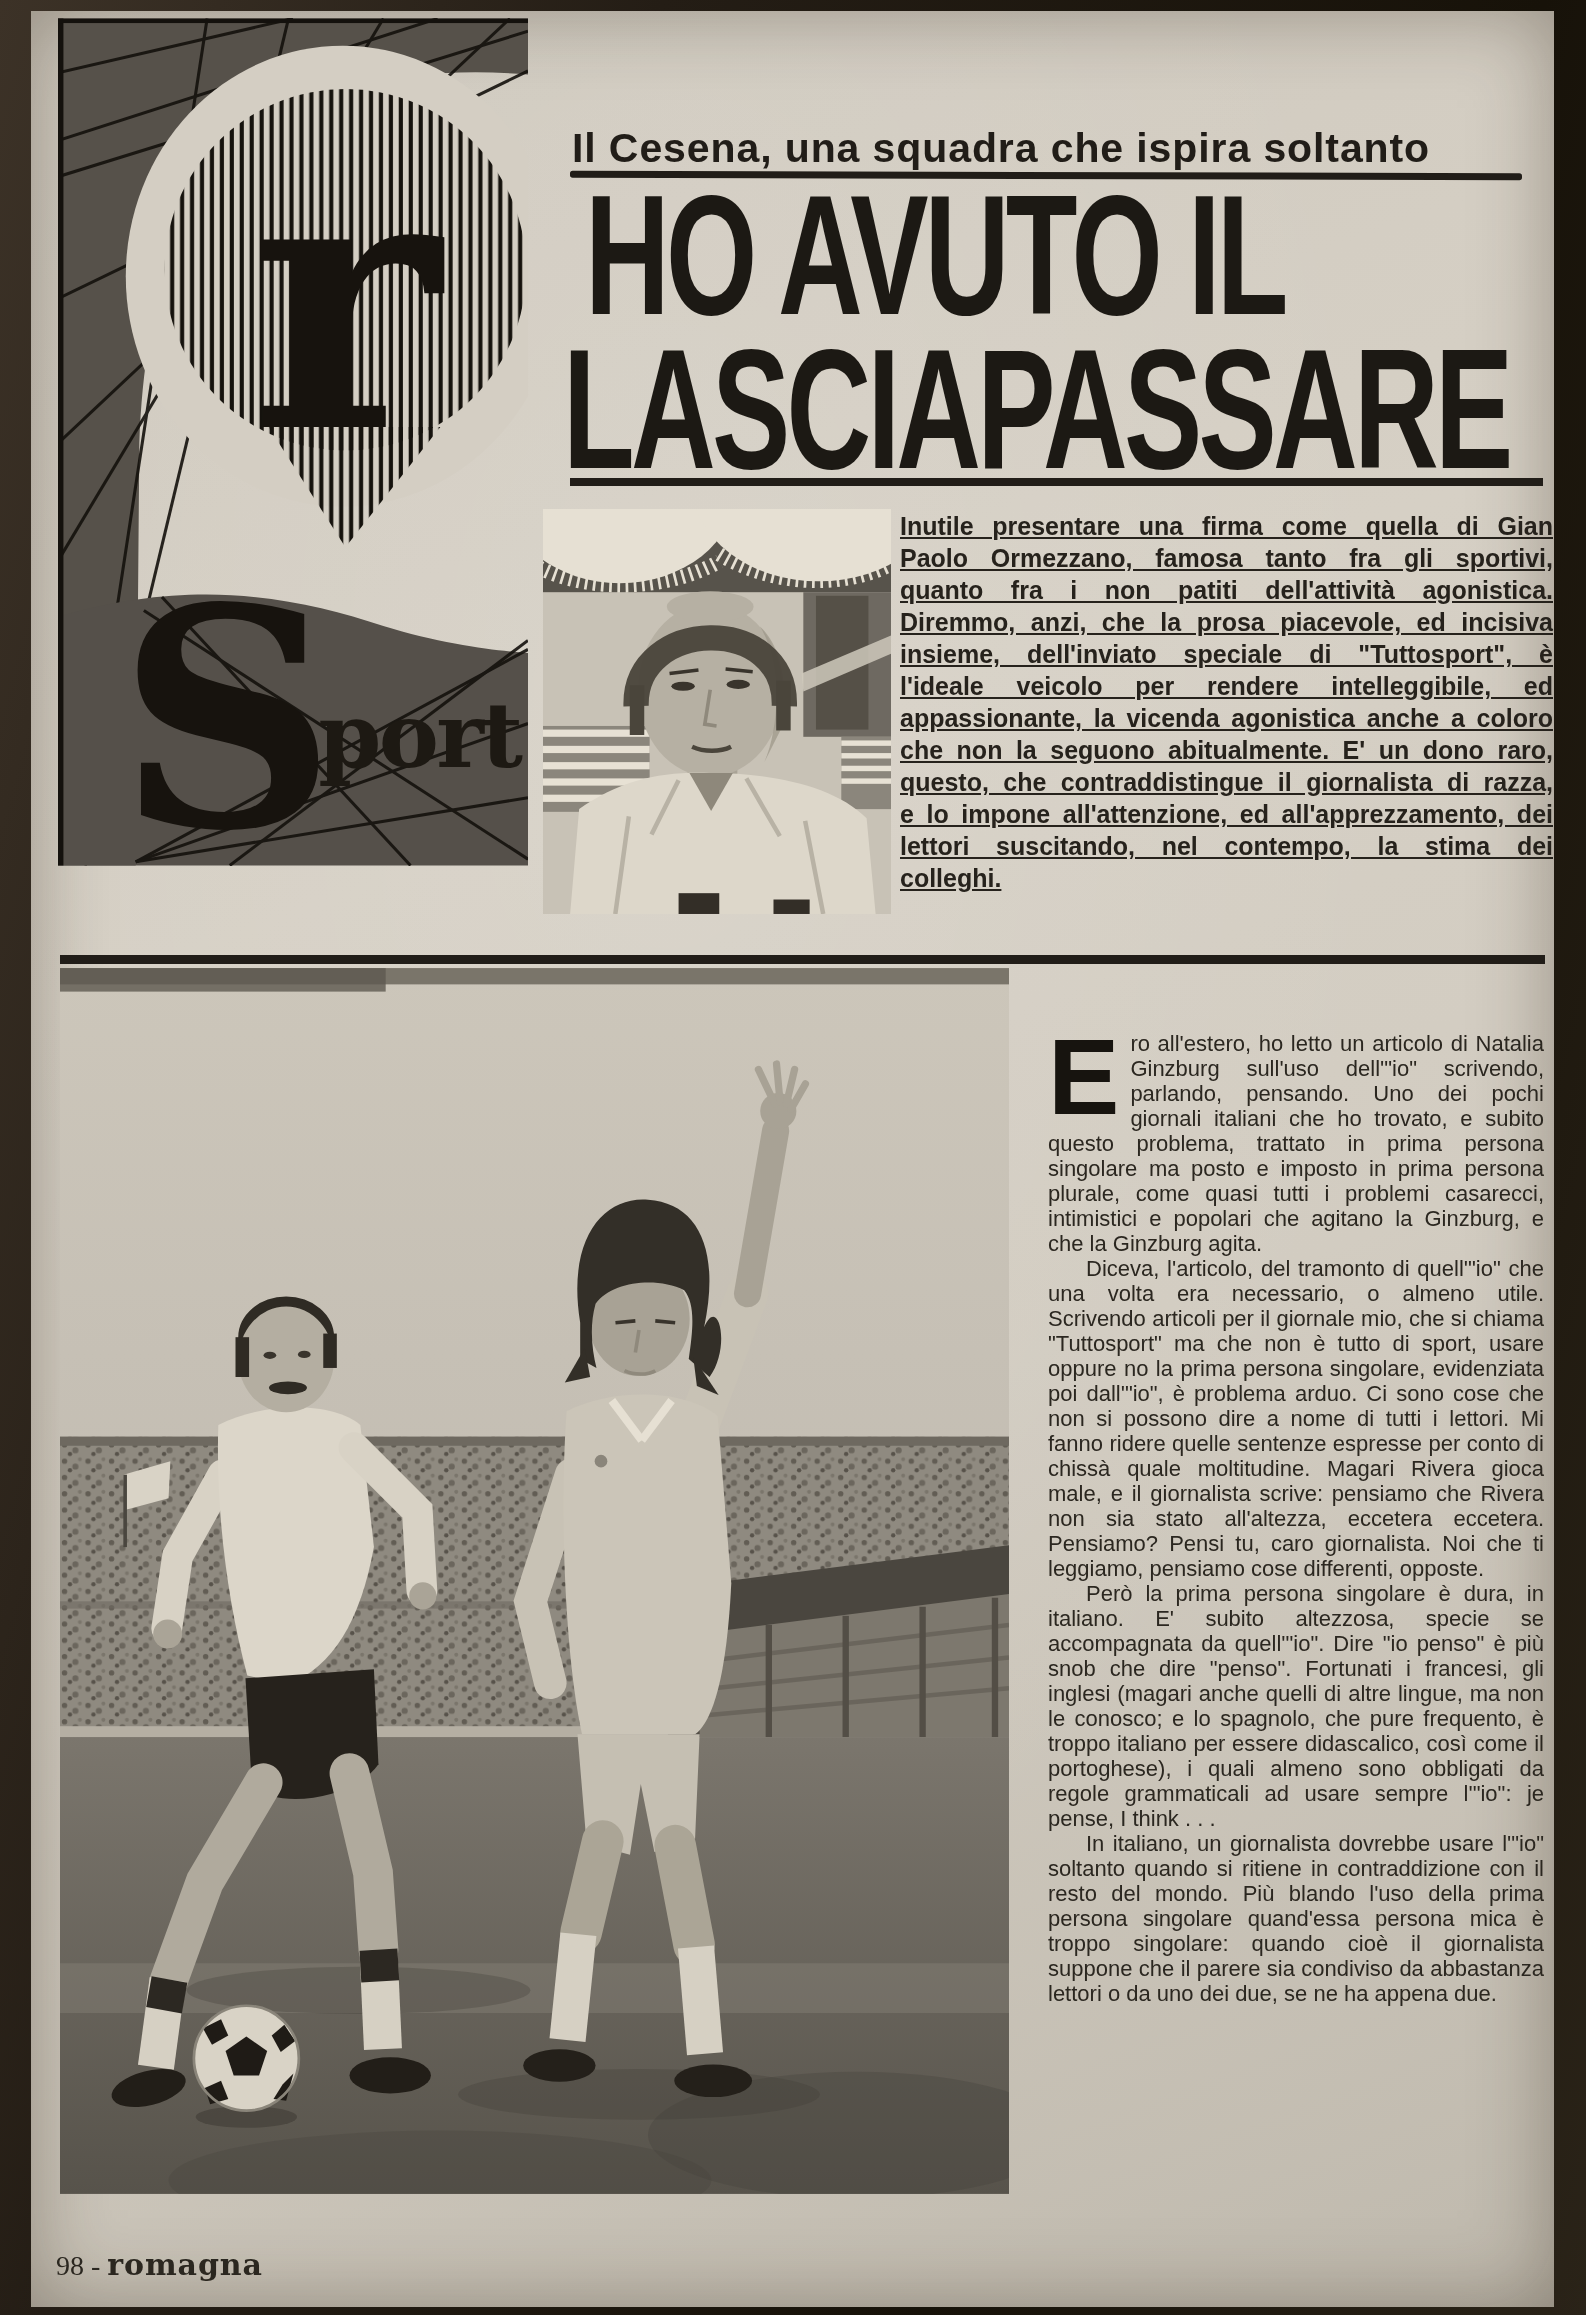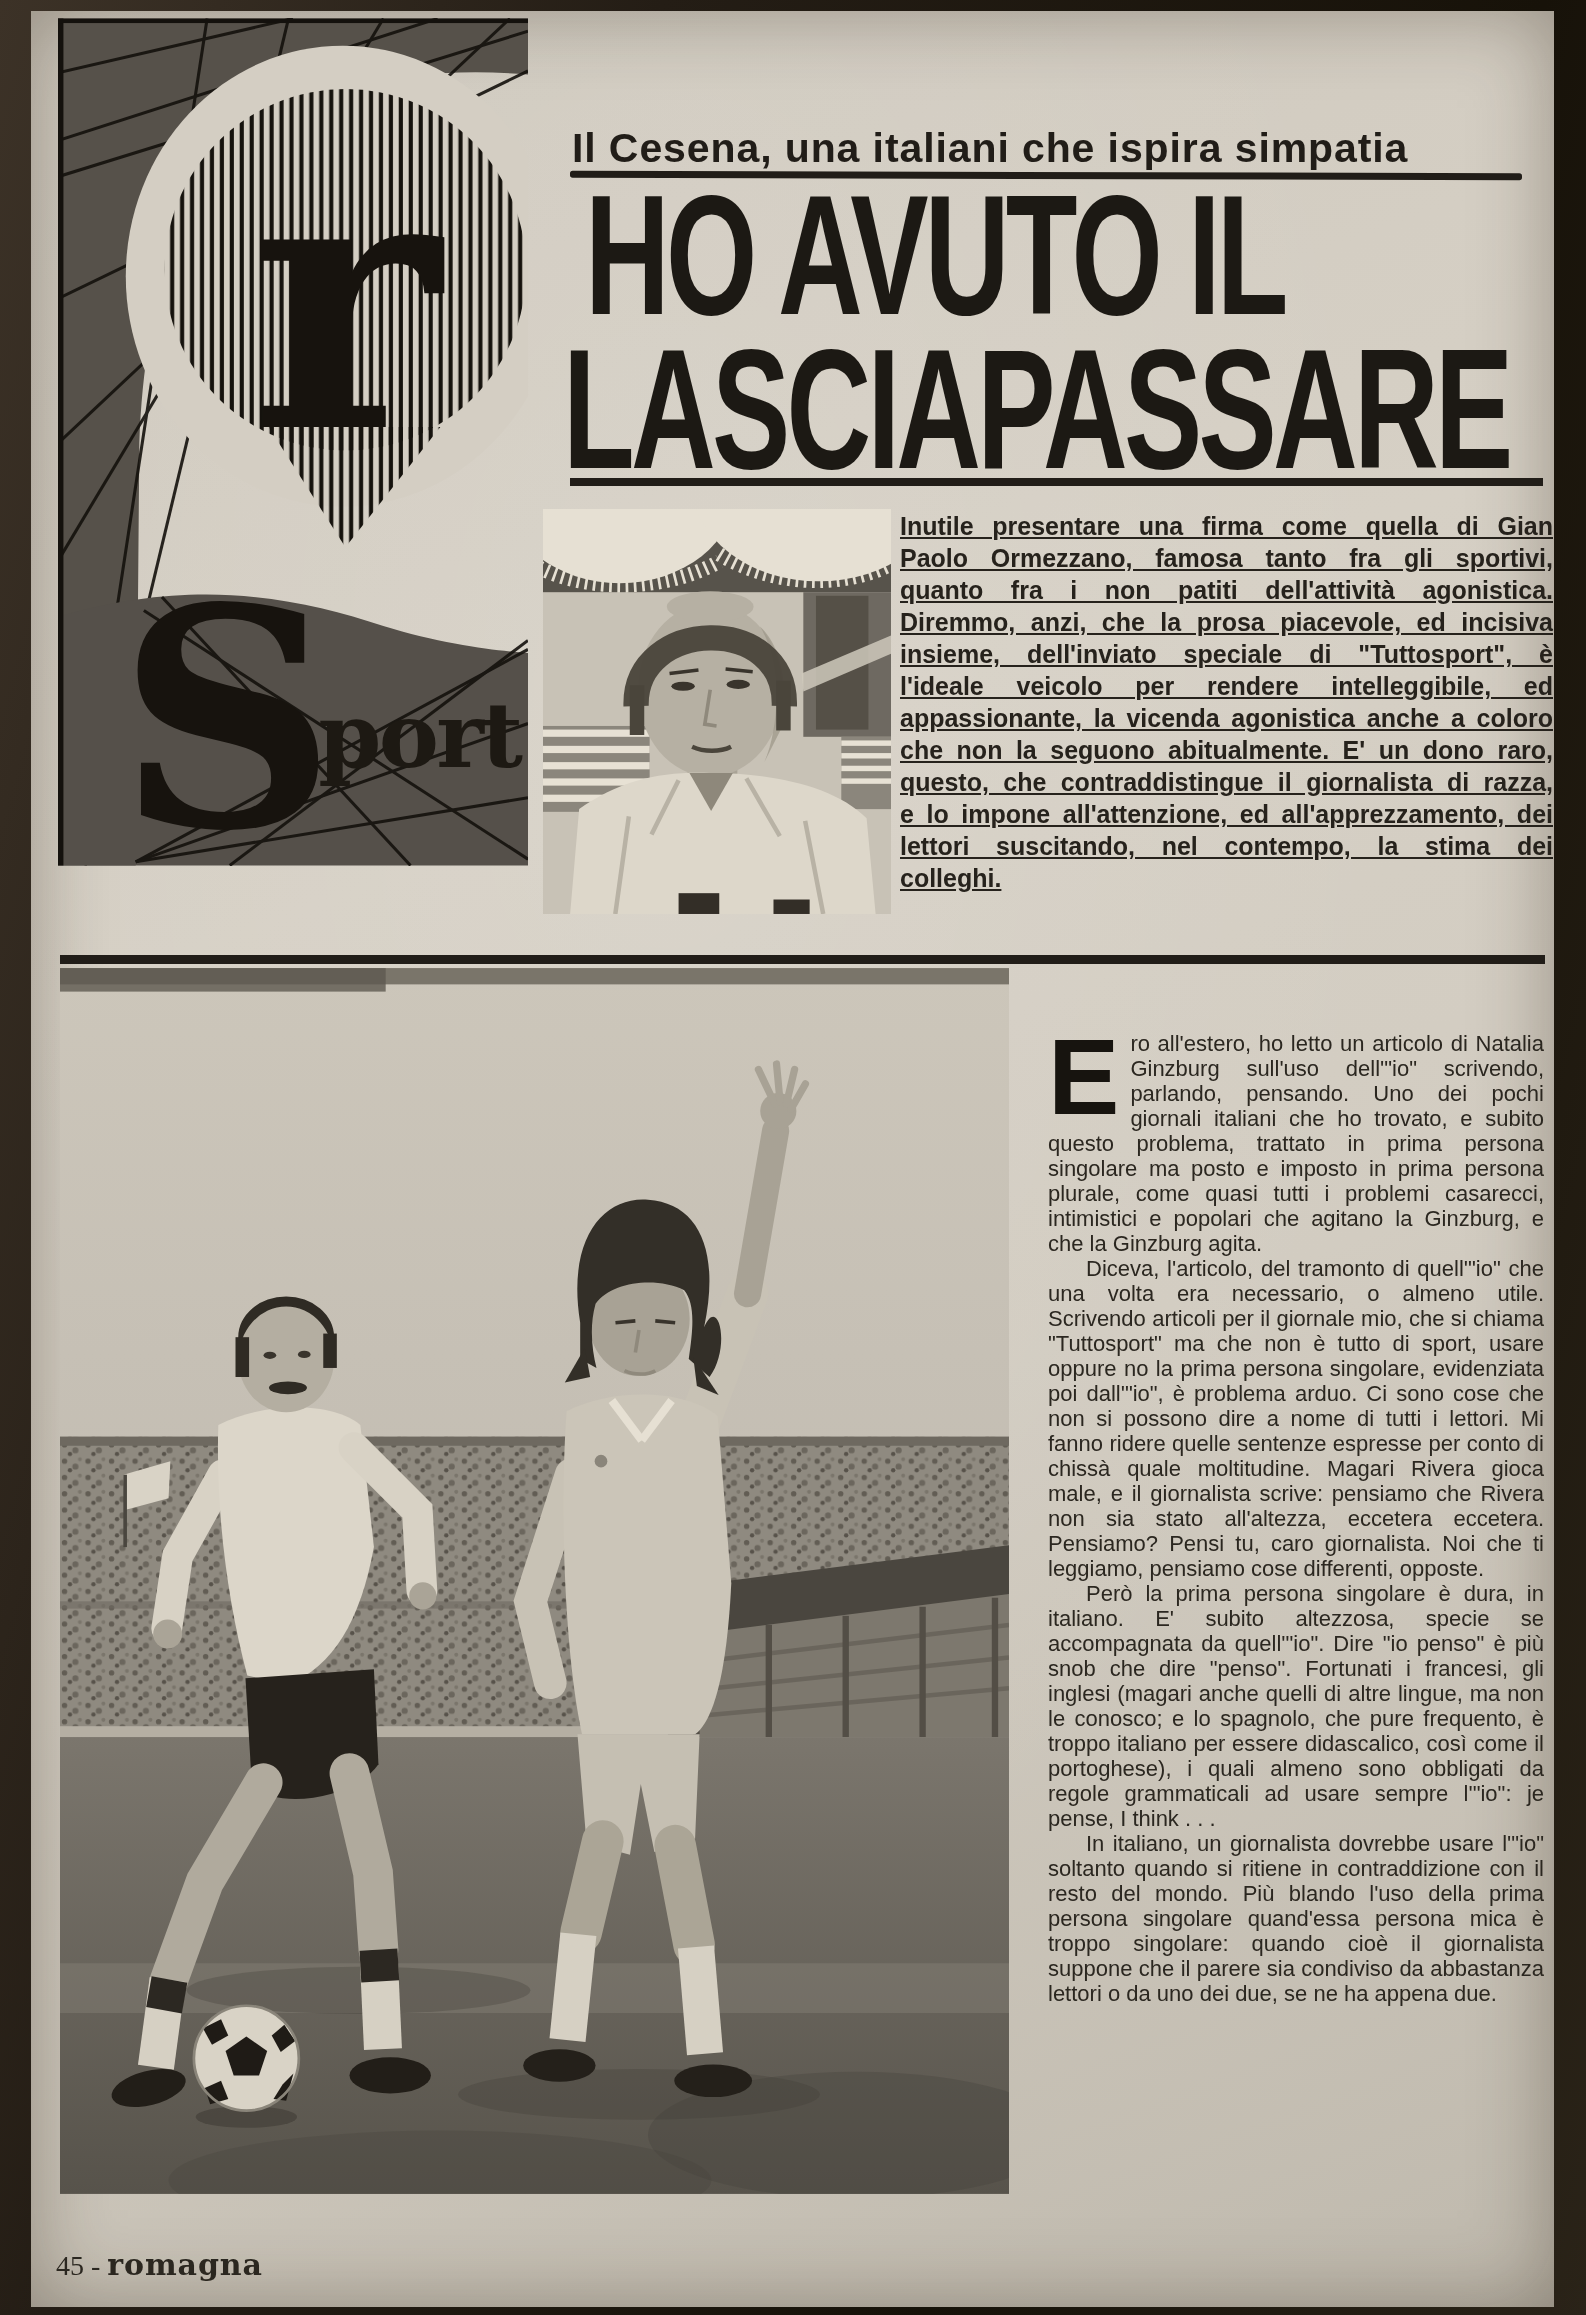"Il Cesena, una italiani che" div.abs { text: italiani che ispira simpatia -> squadra che ispira soltanto }
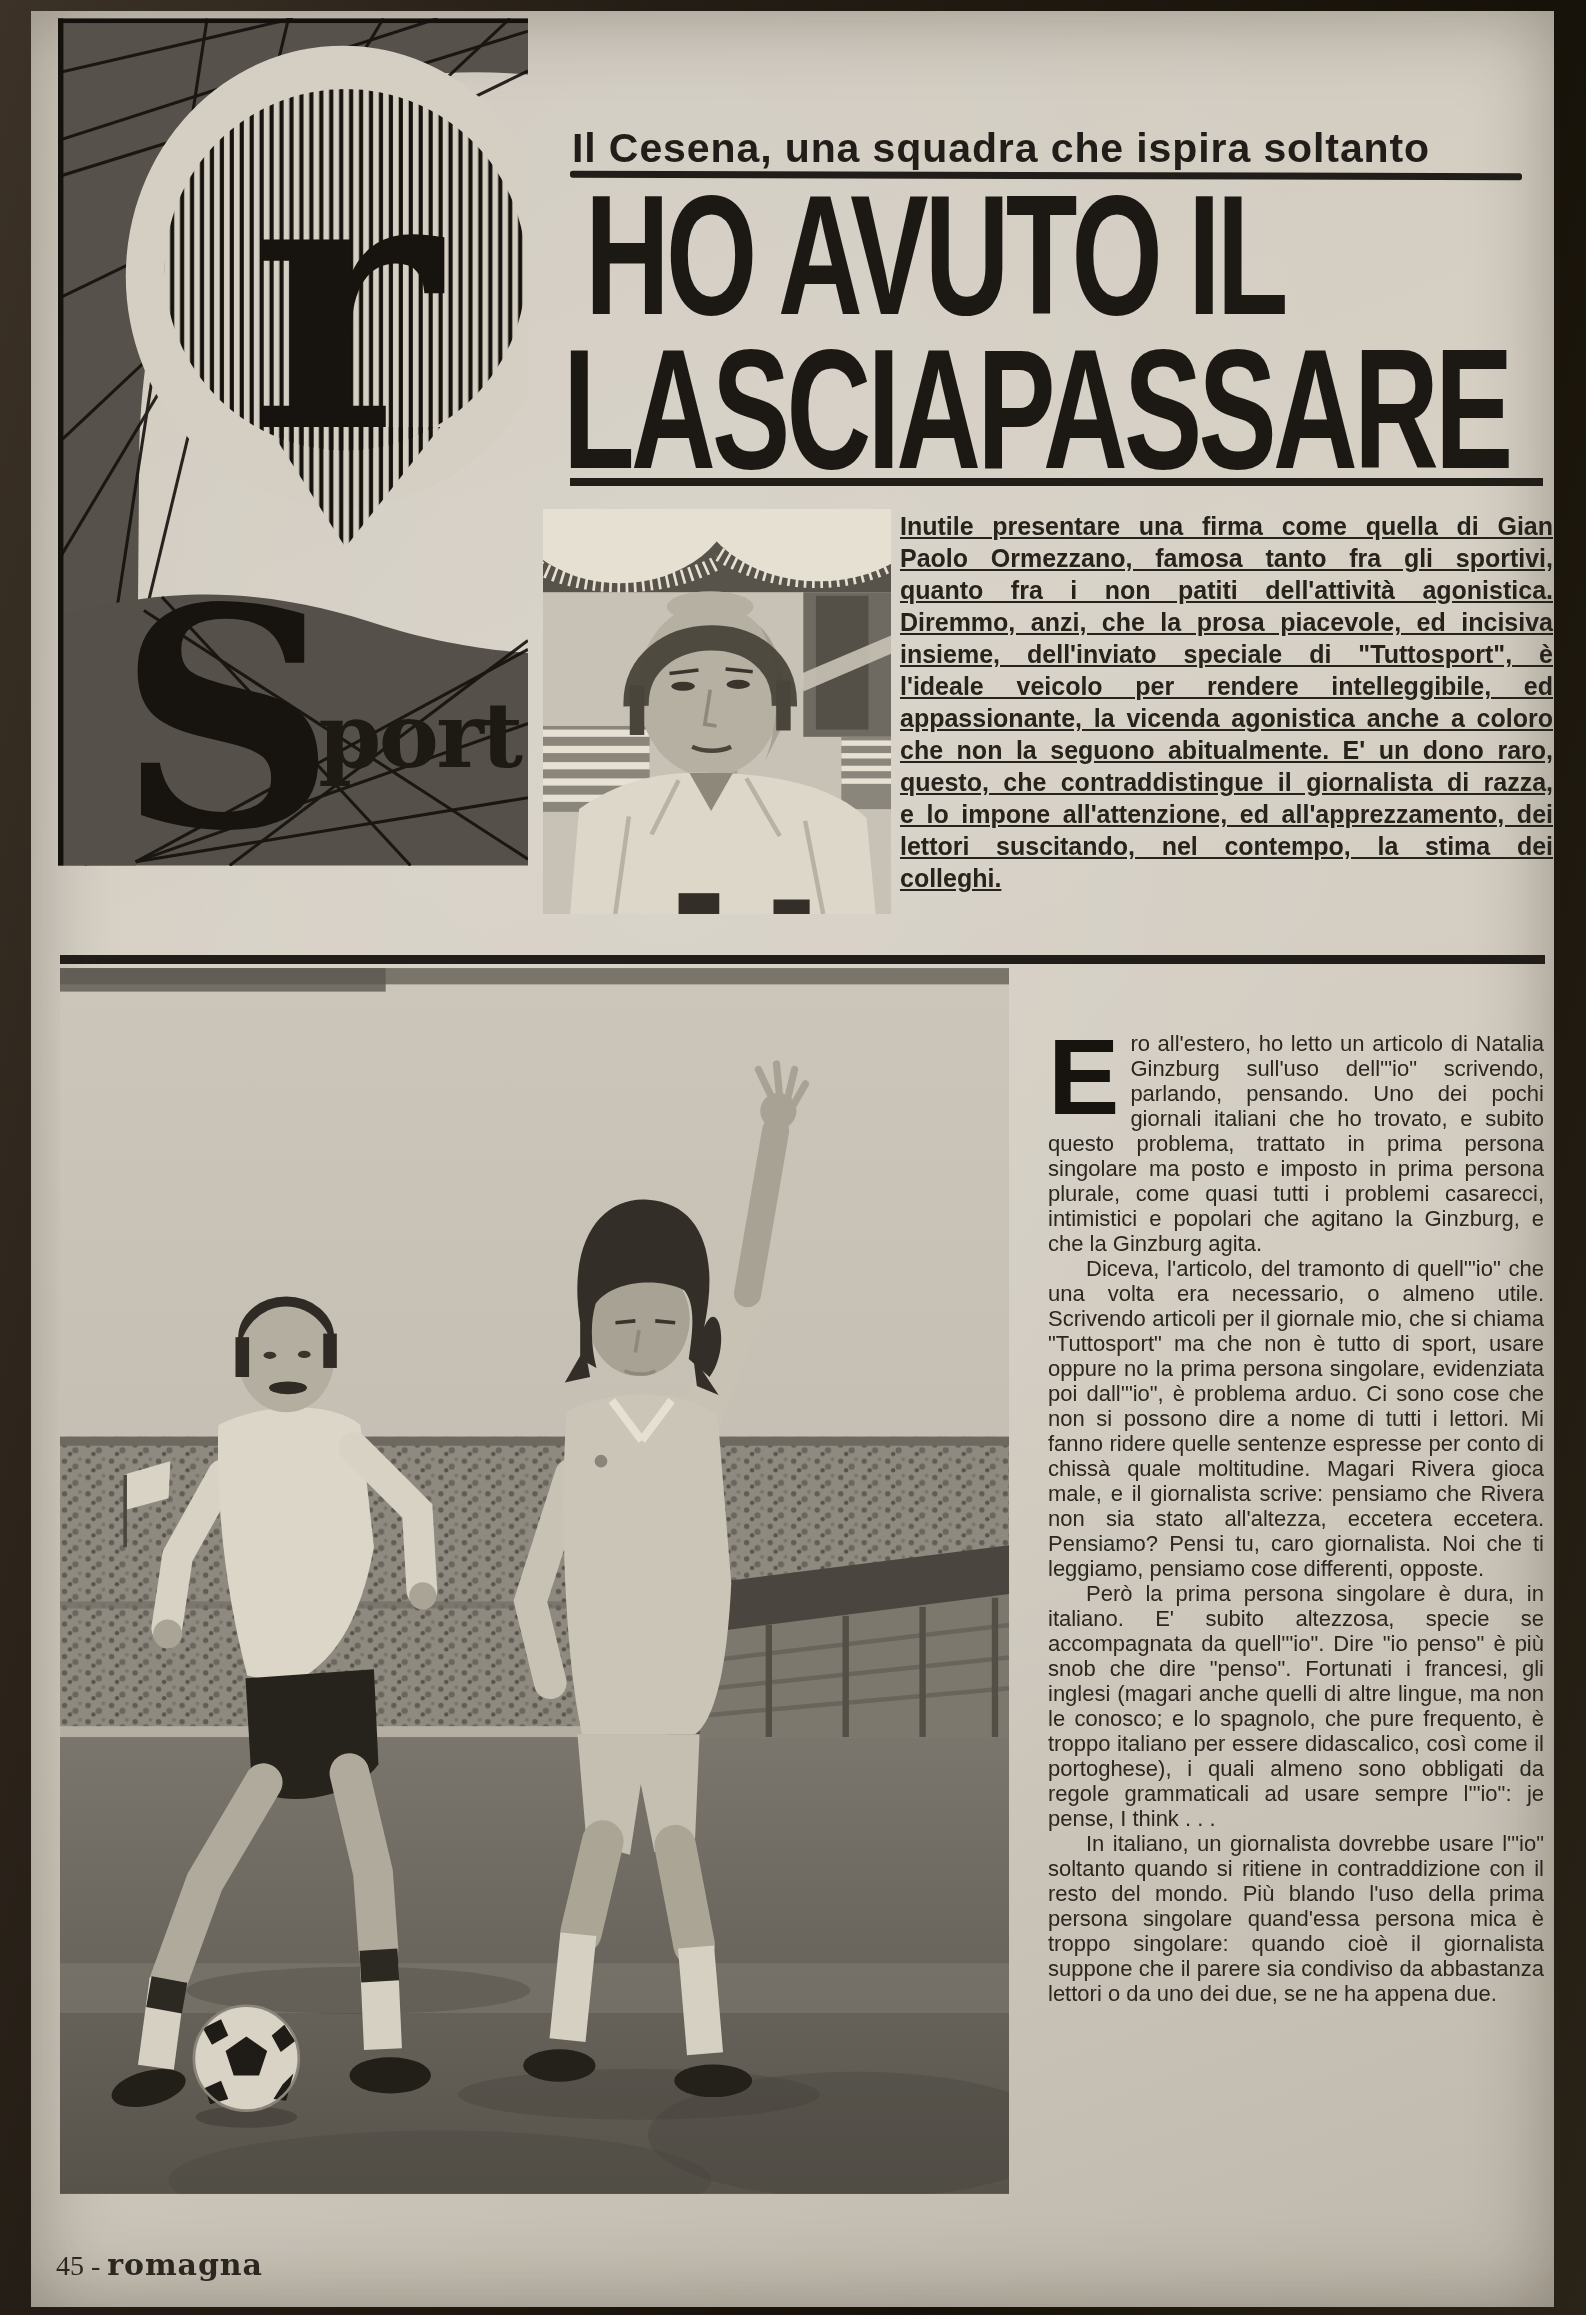"45" span { text: 45 -> 98 }
